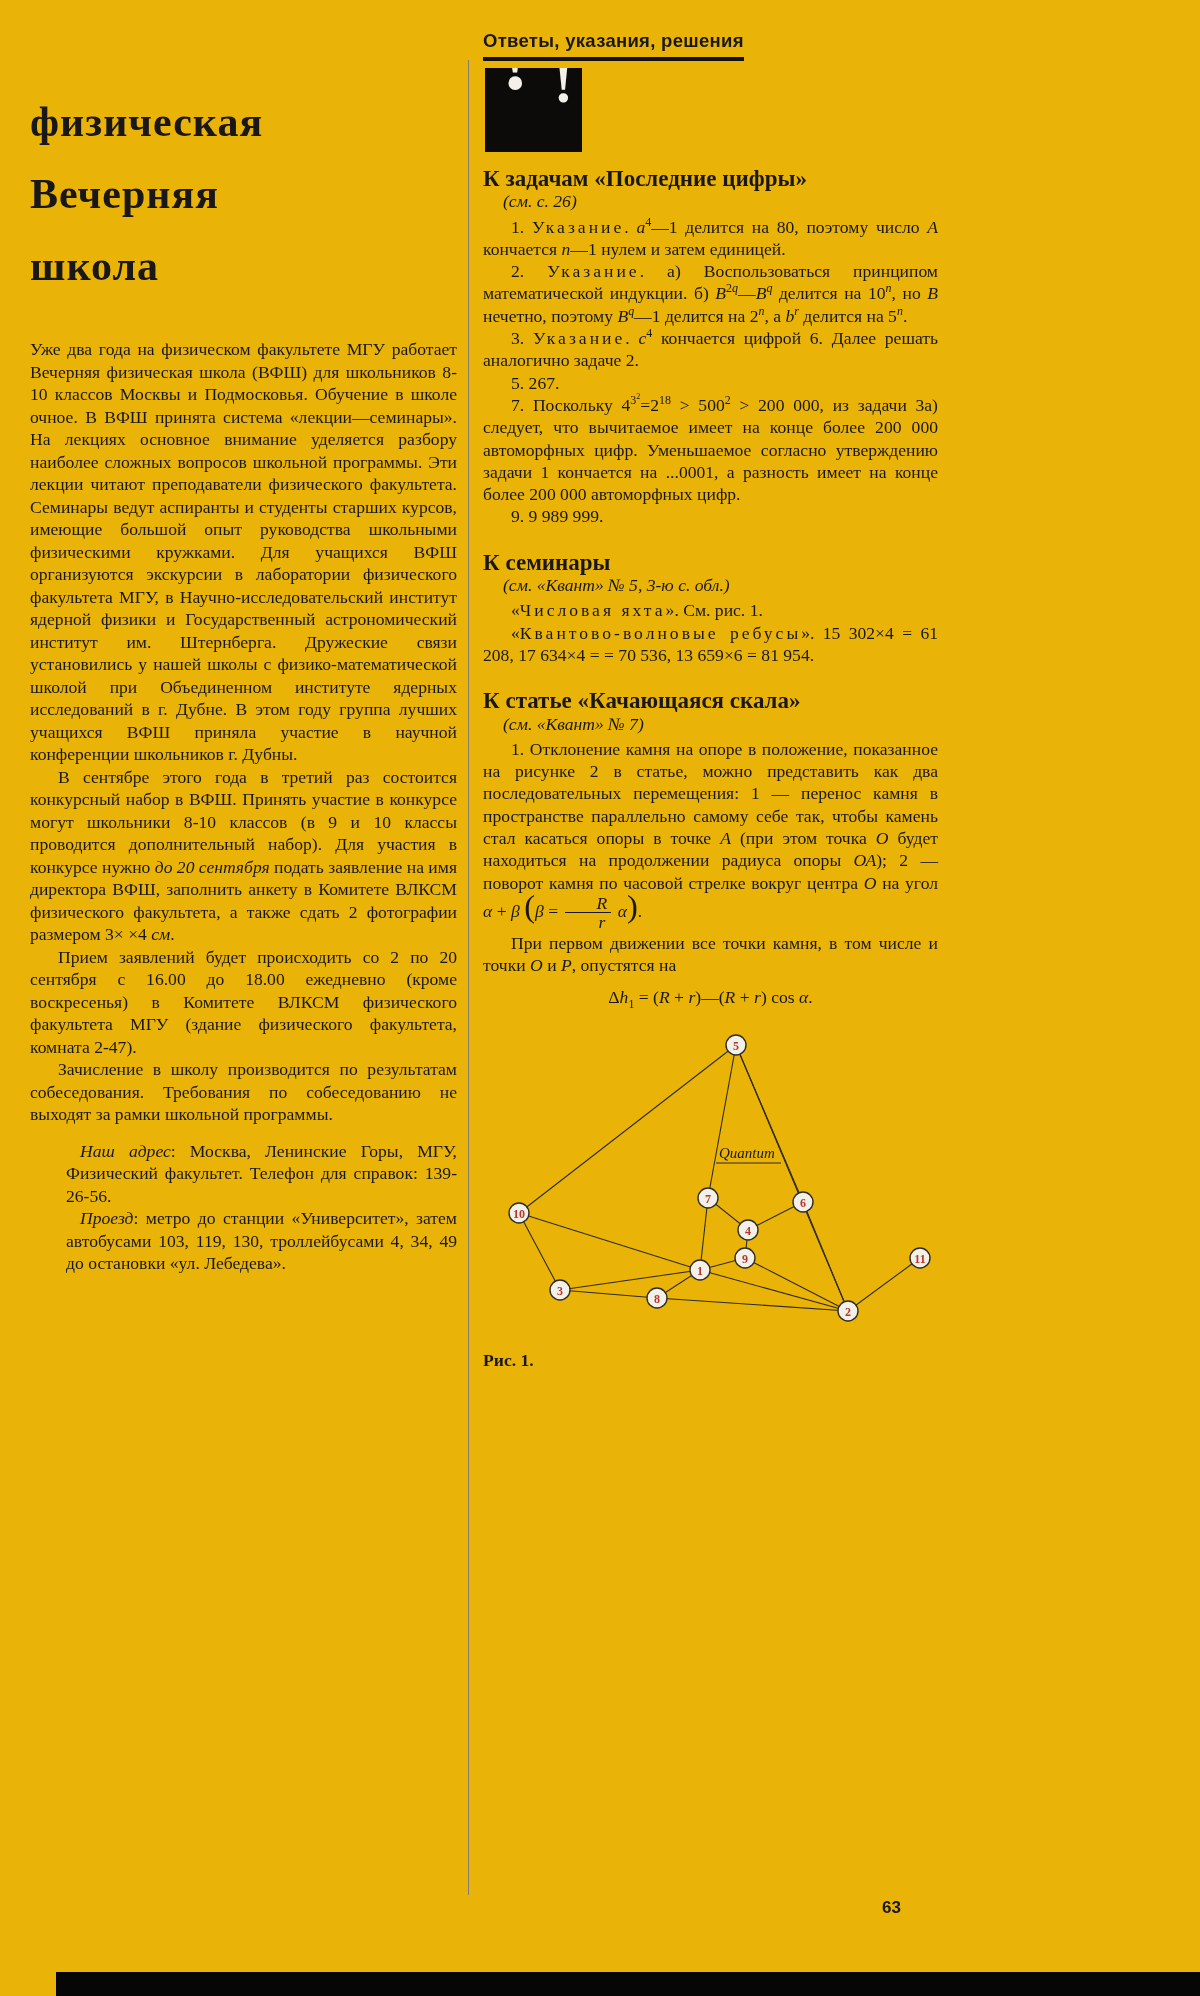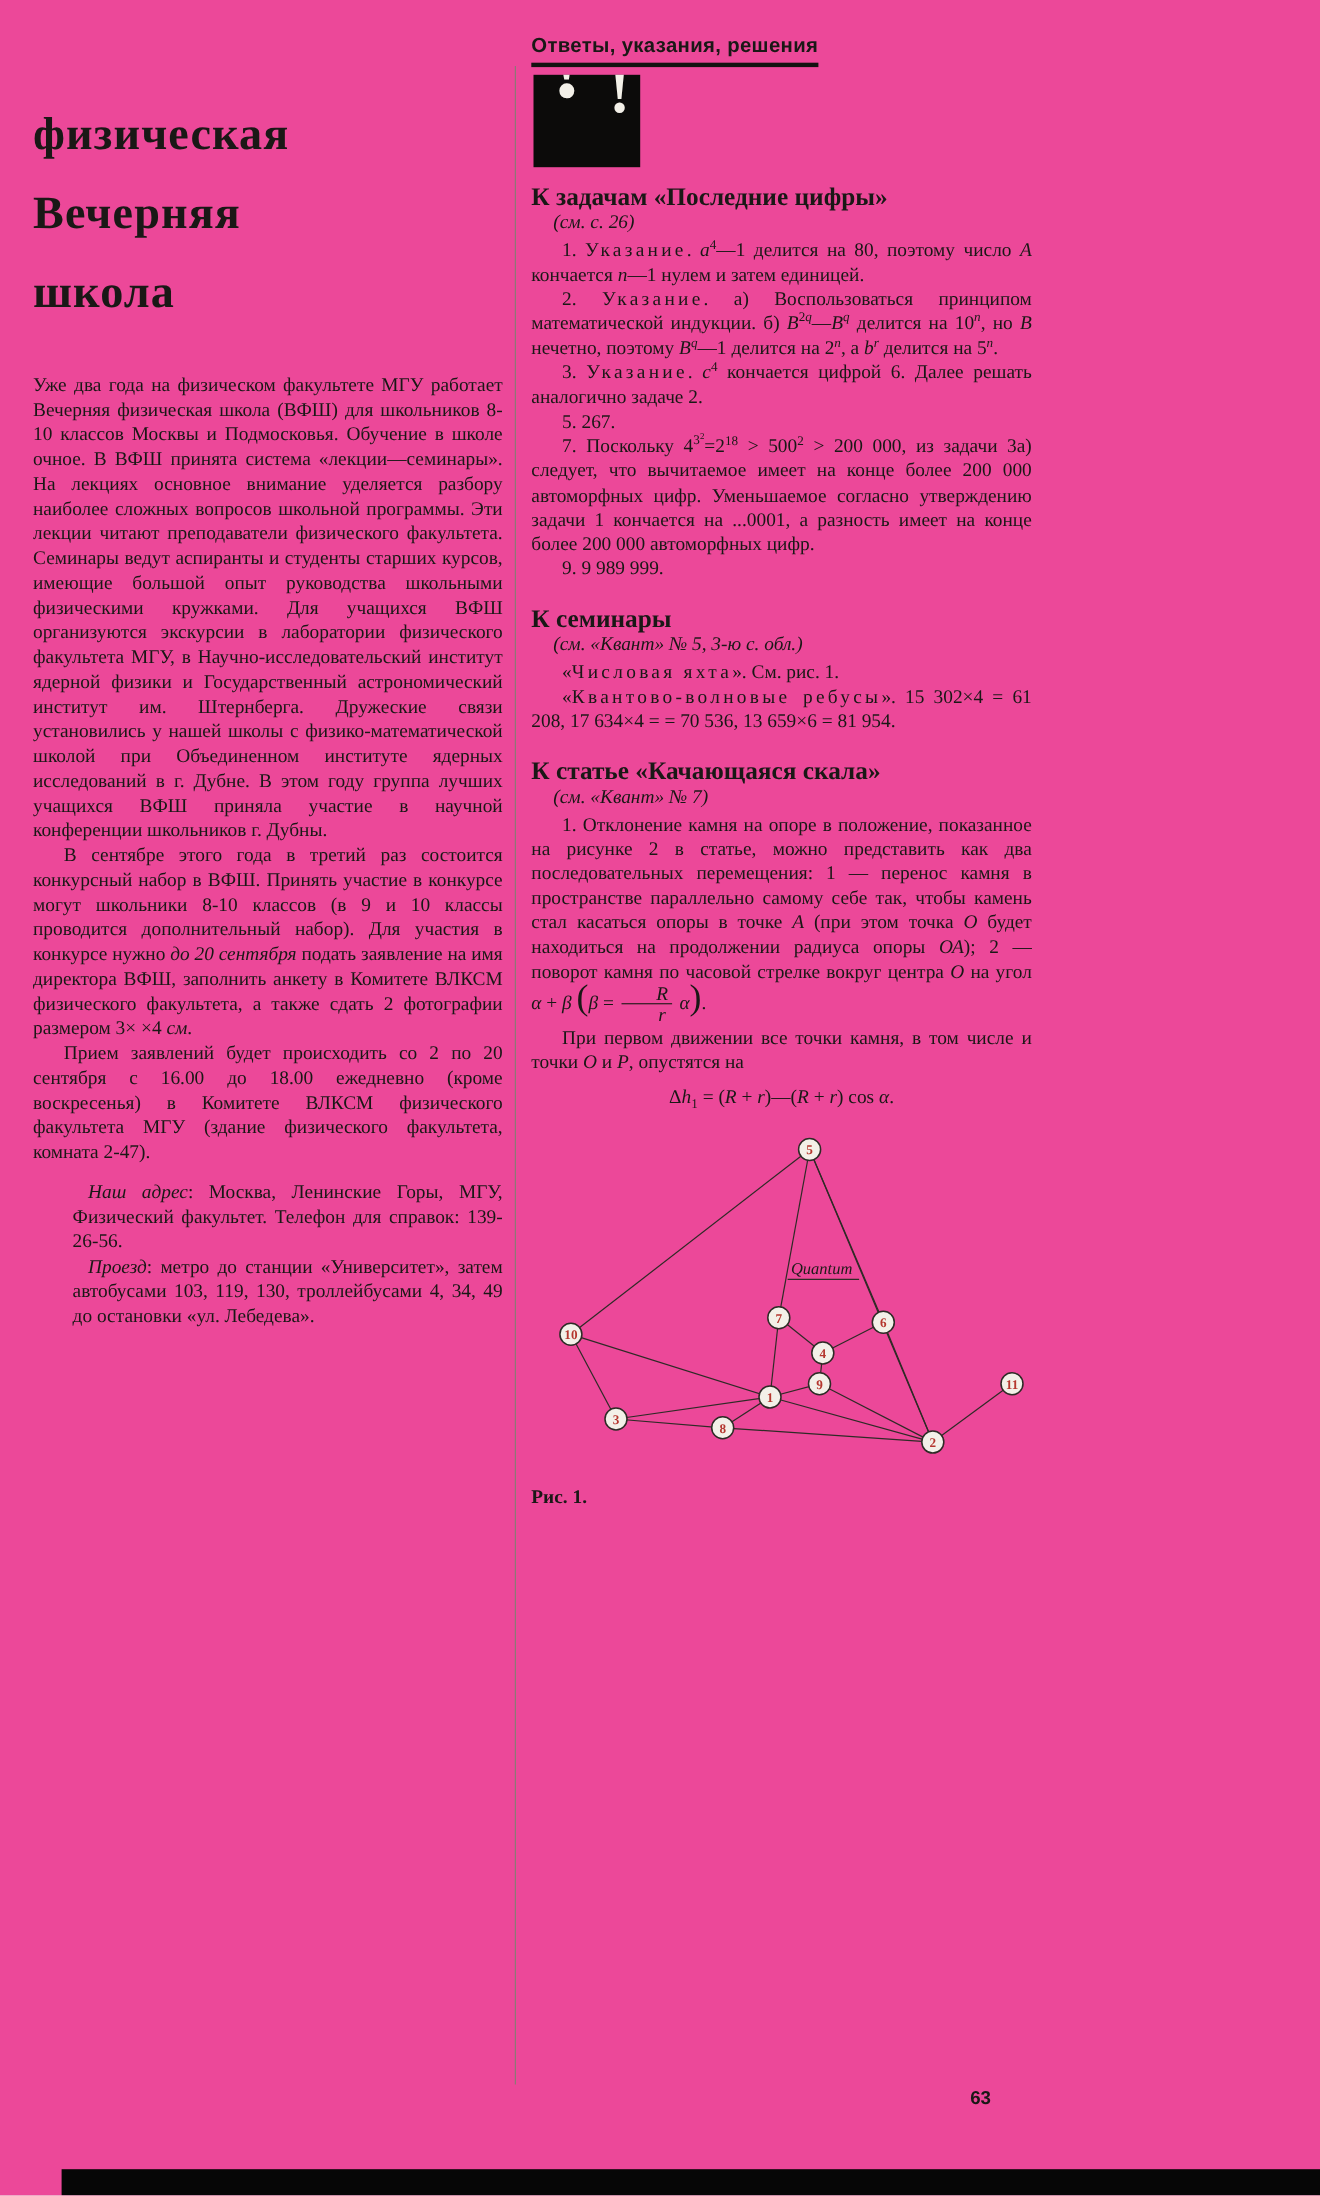"Ответы, указания, решения" .page { background: #ec4899 -> #eab308 }
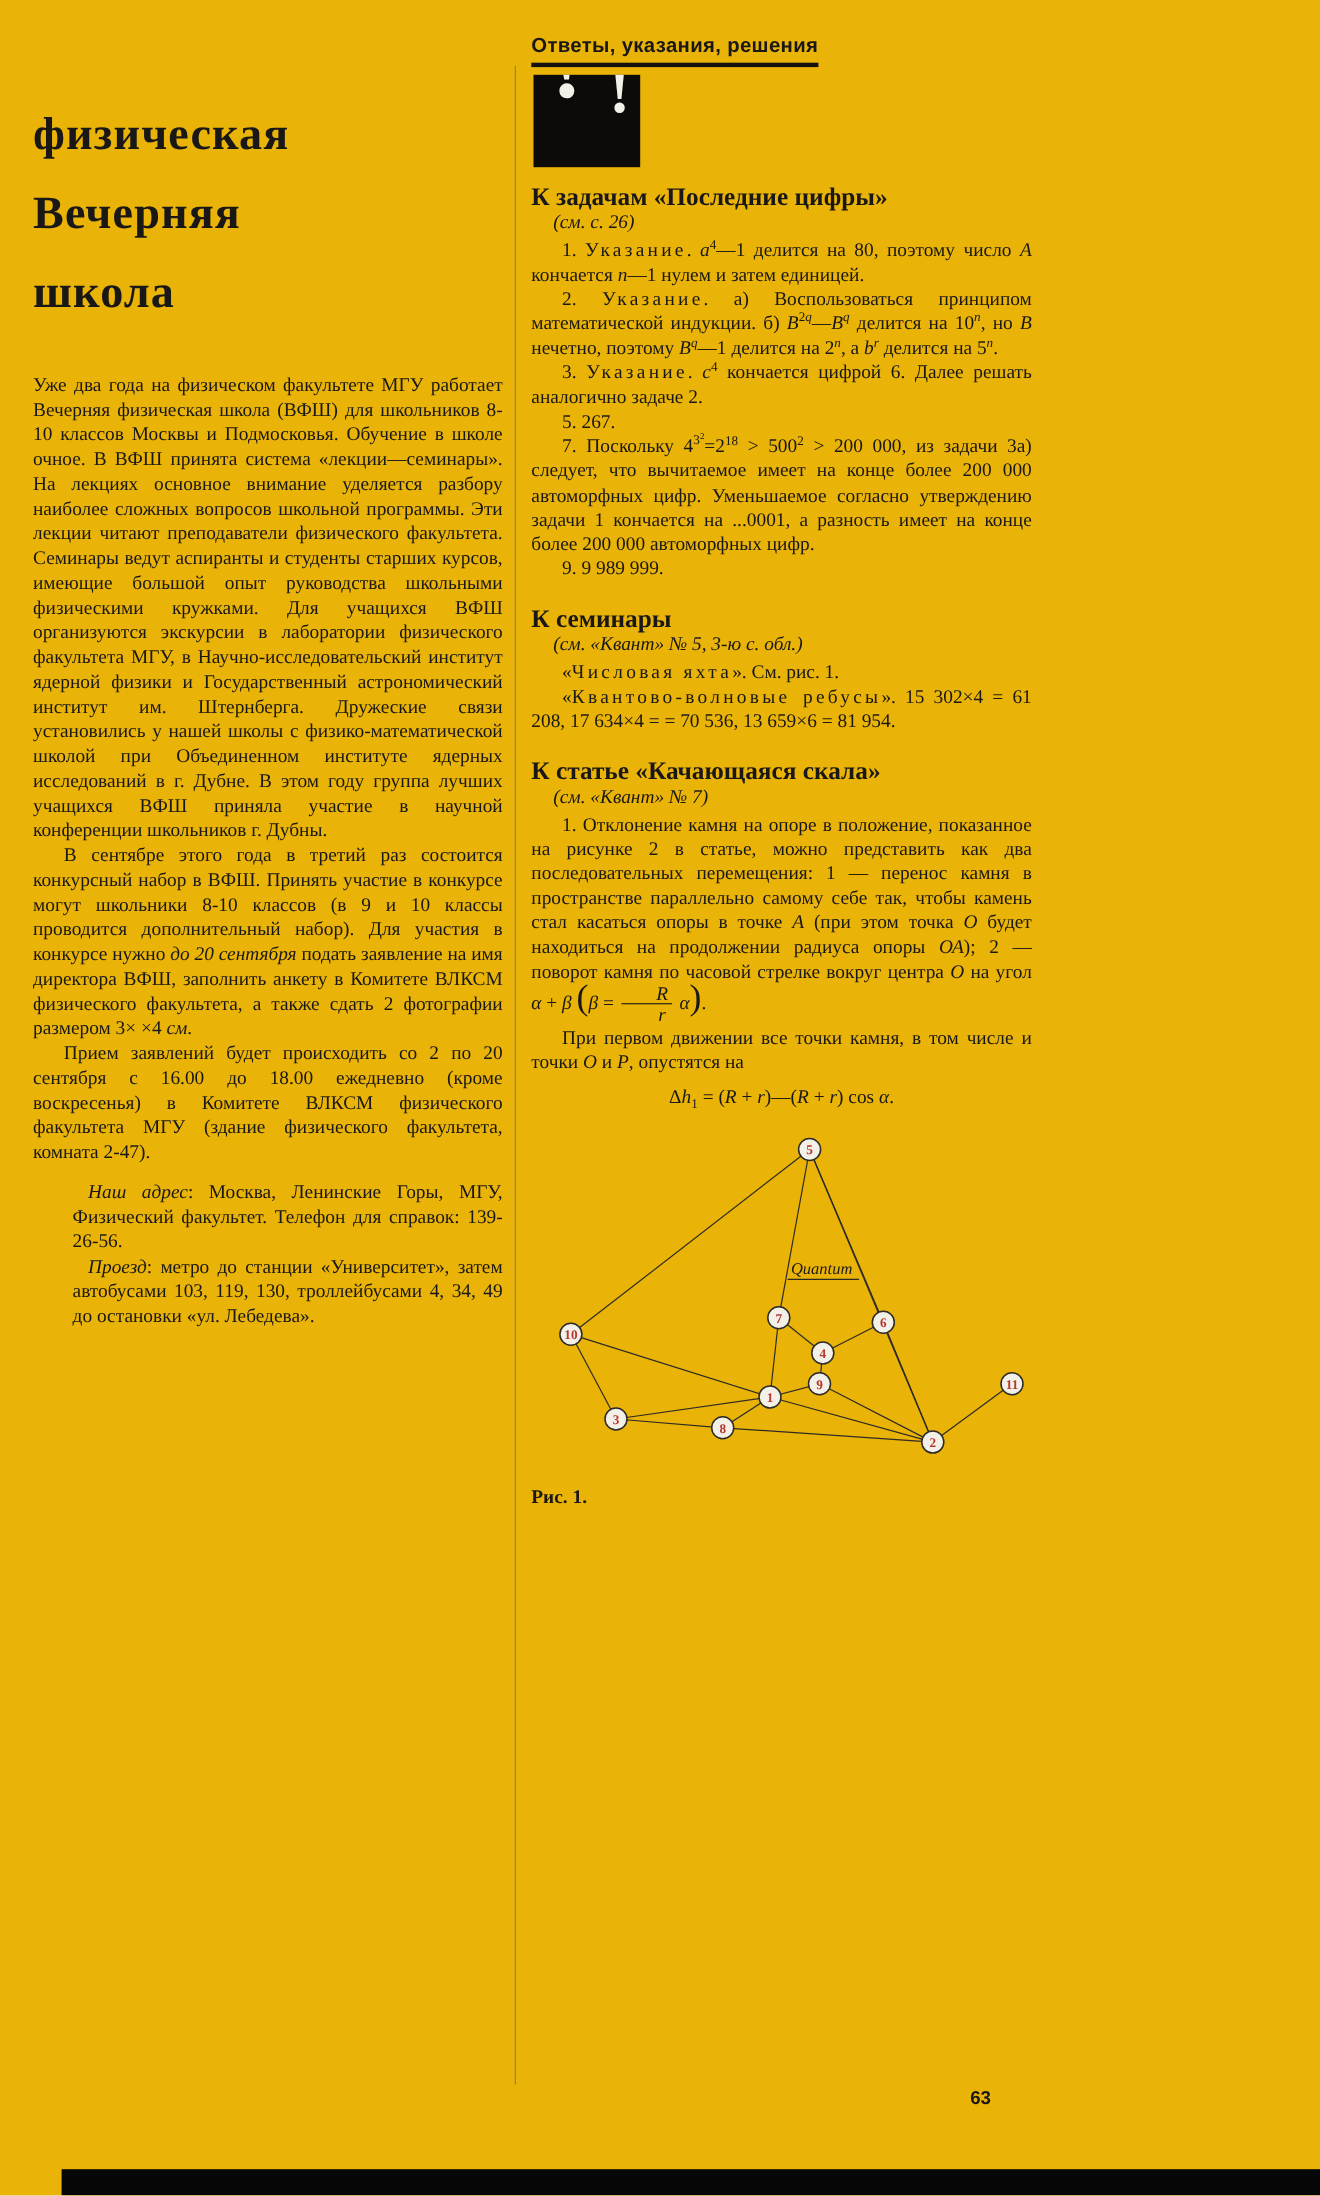"Зачисление в школу производится по" p { html: none -> <p>Зачисление в школу производится по результатам собеседования. Требования по собеседованию не выходят за рамки школьной программы.</p> }
